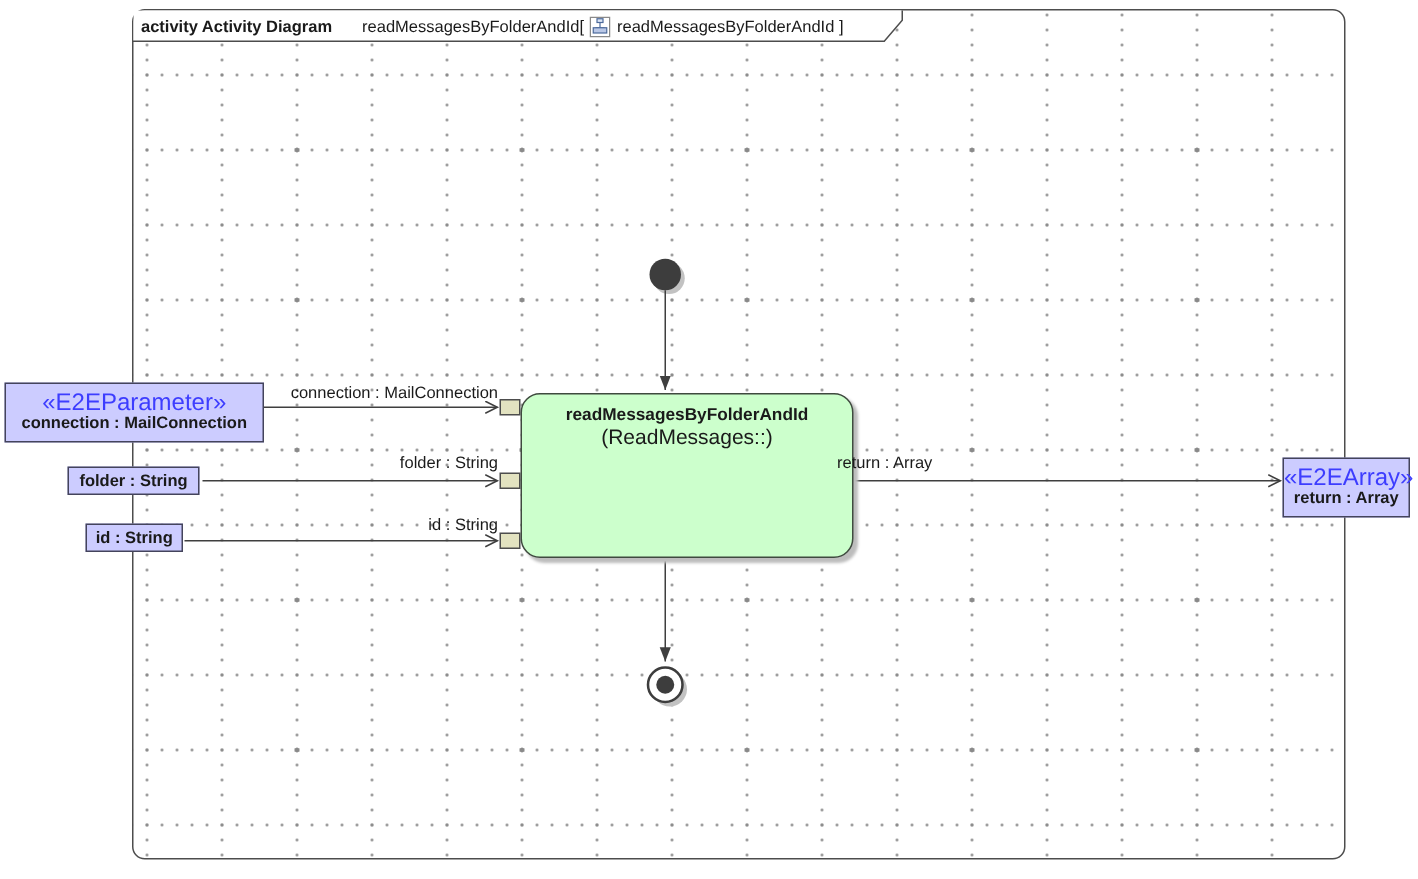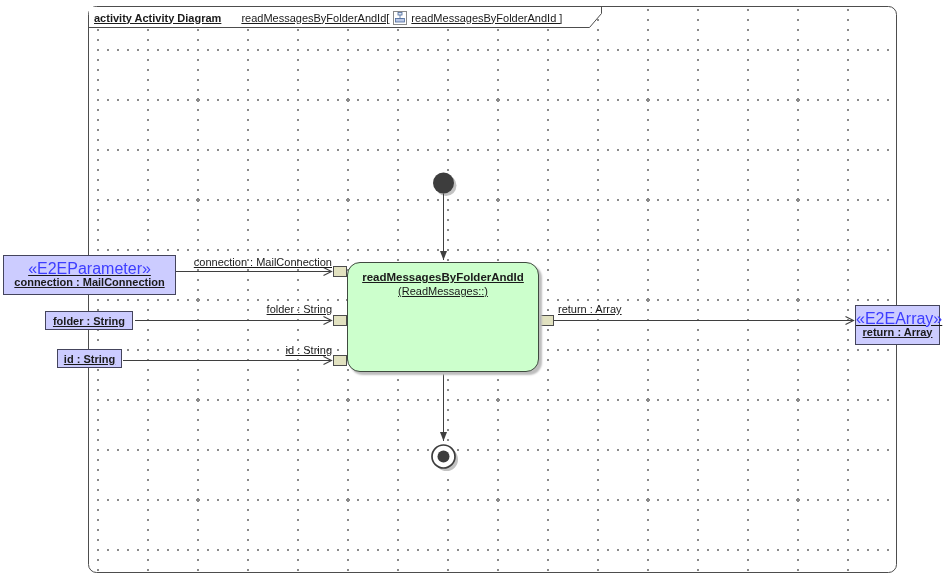"activity Activity Diagram" .overlay { text-decoration: underline -> none }
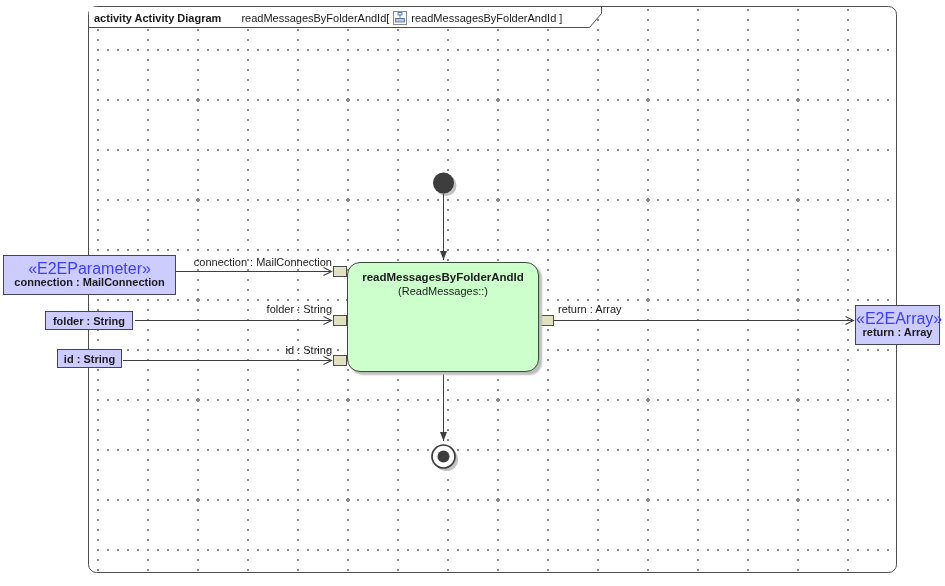"readMessagesByFolderAndId" .action { width: 192px -> 222px }
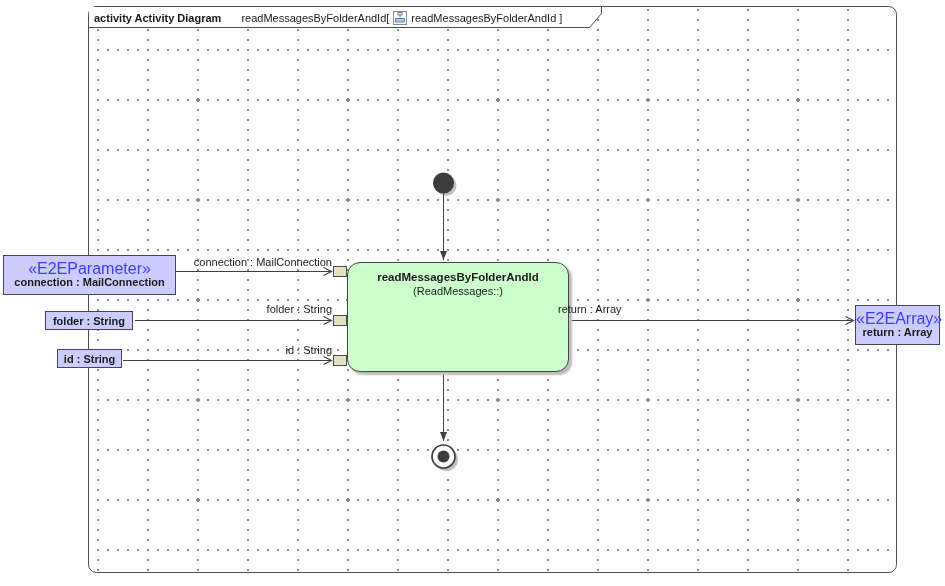"(ReadMessages::)" .action .qual { font-size: 11px -> 14px }
